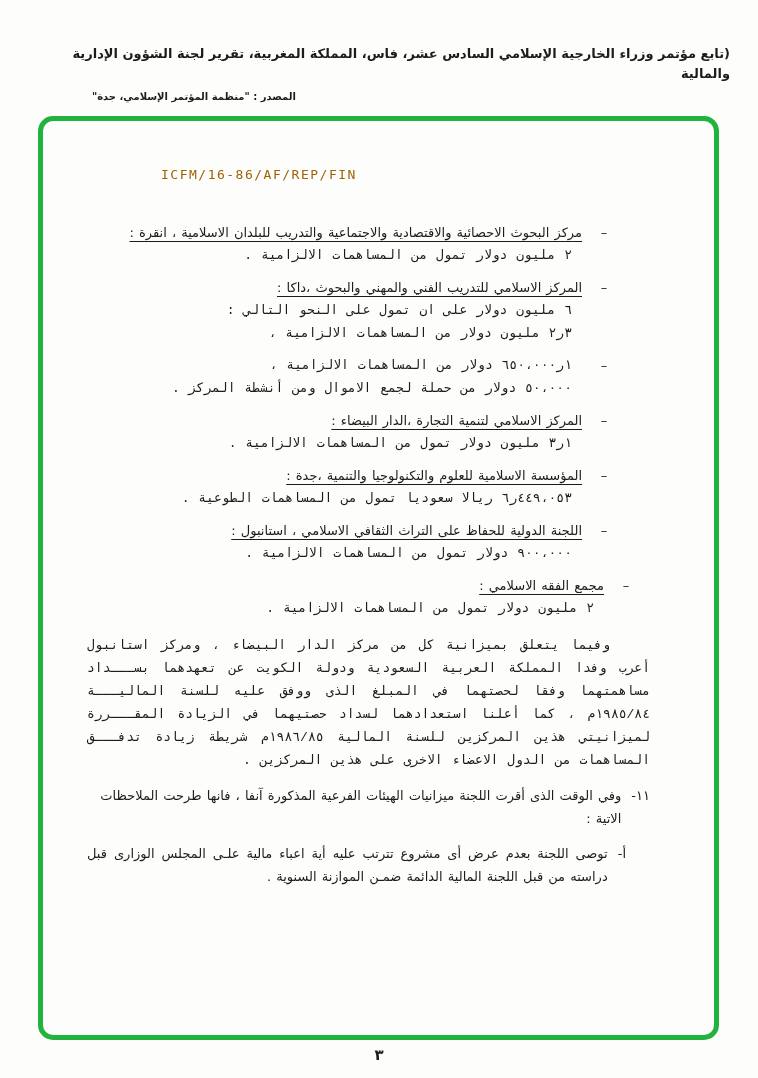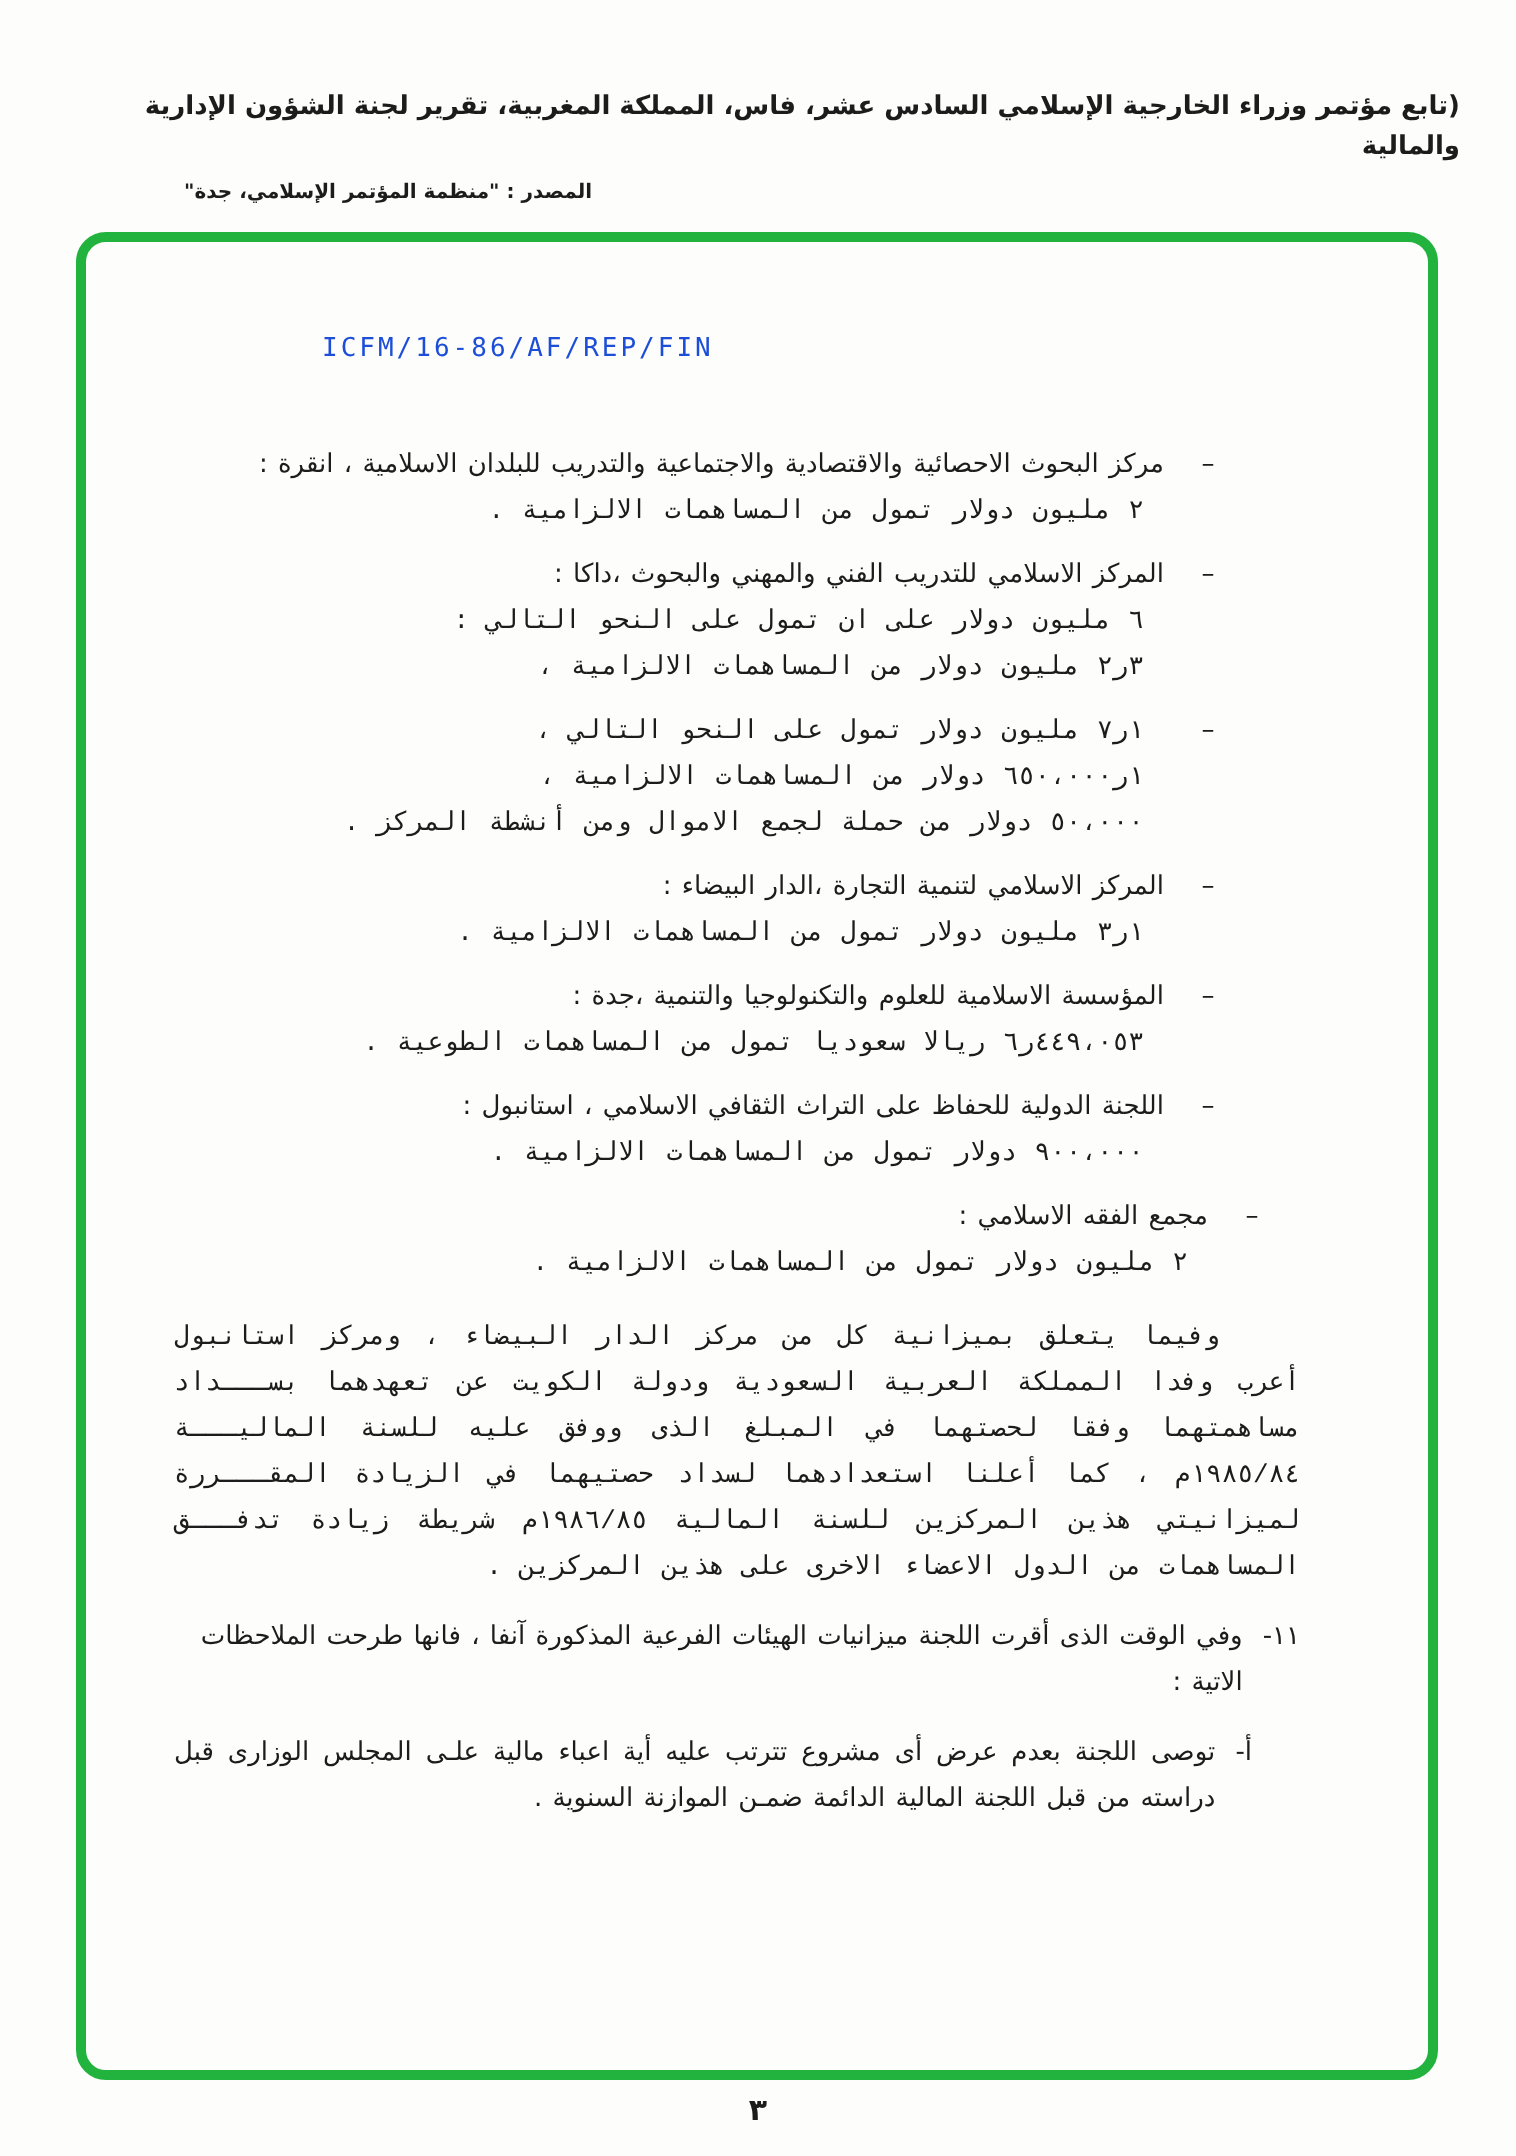"ICFM/16-86/AF/REP/FIN" .ref-code { color: #1d4ed8 -> #a16207 }
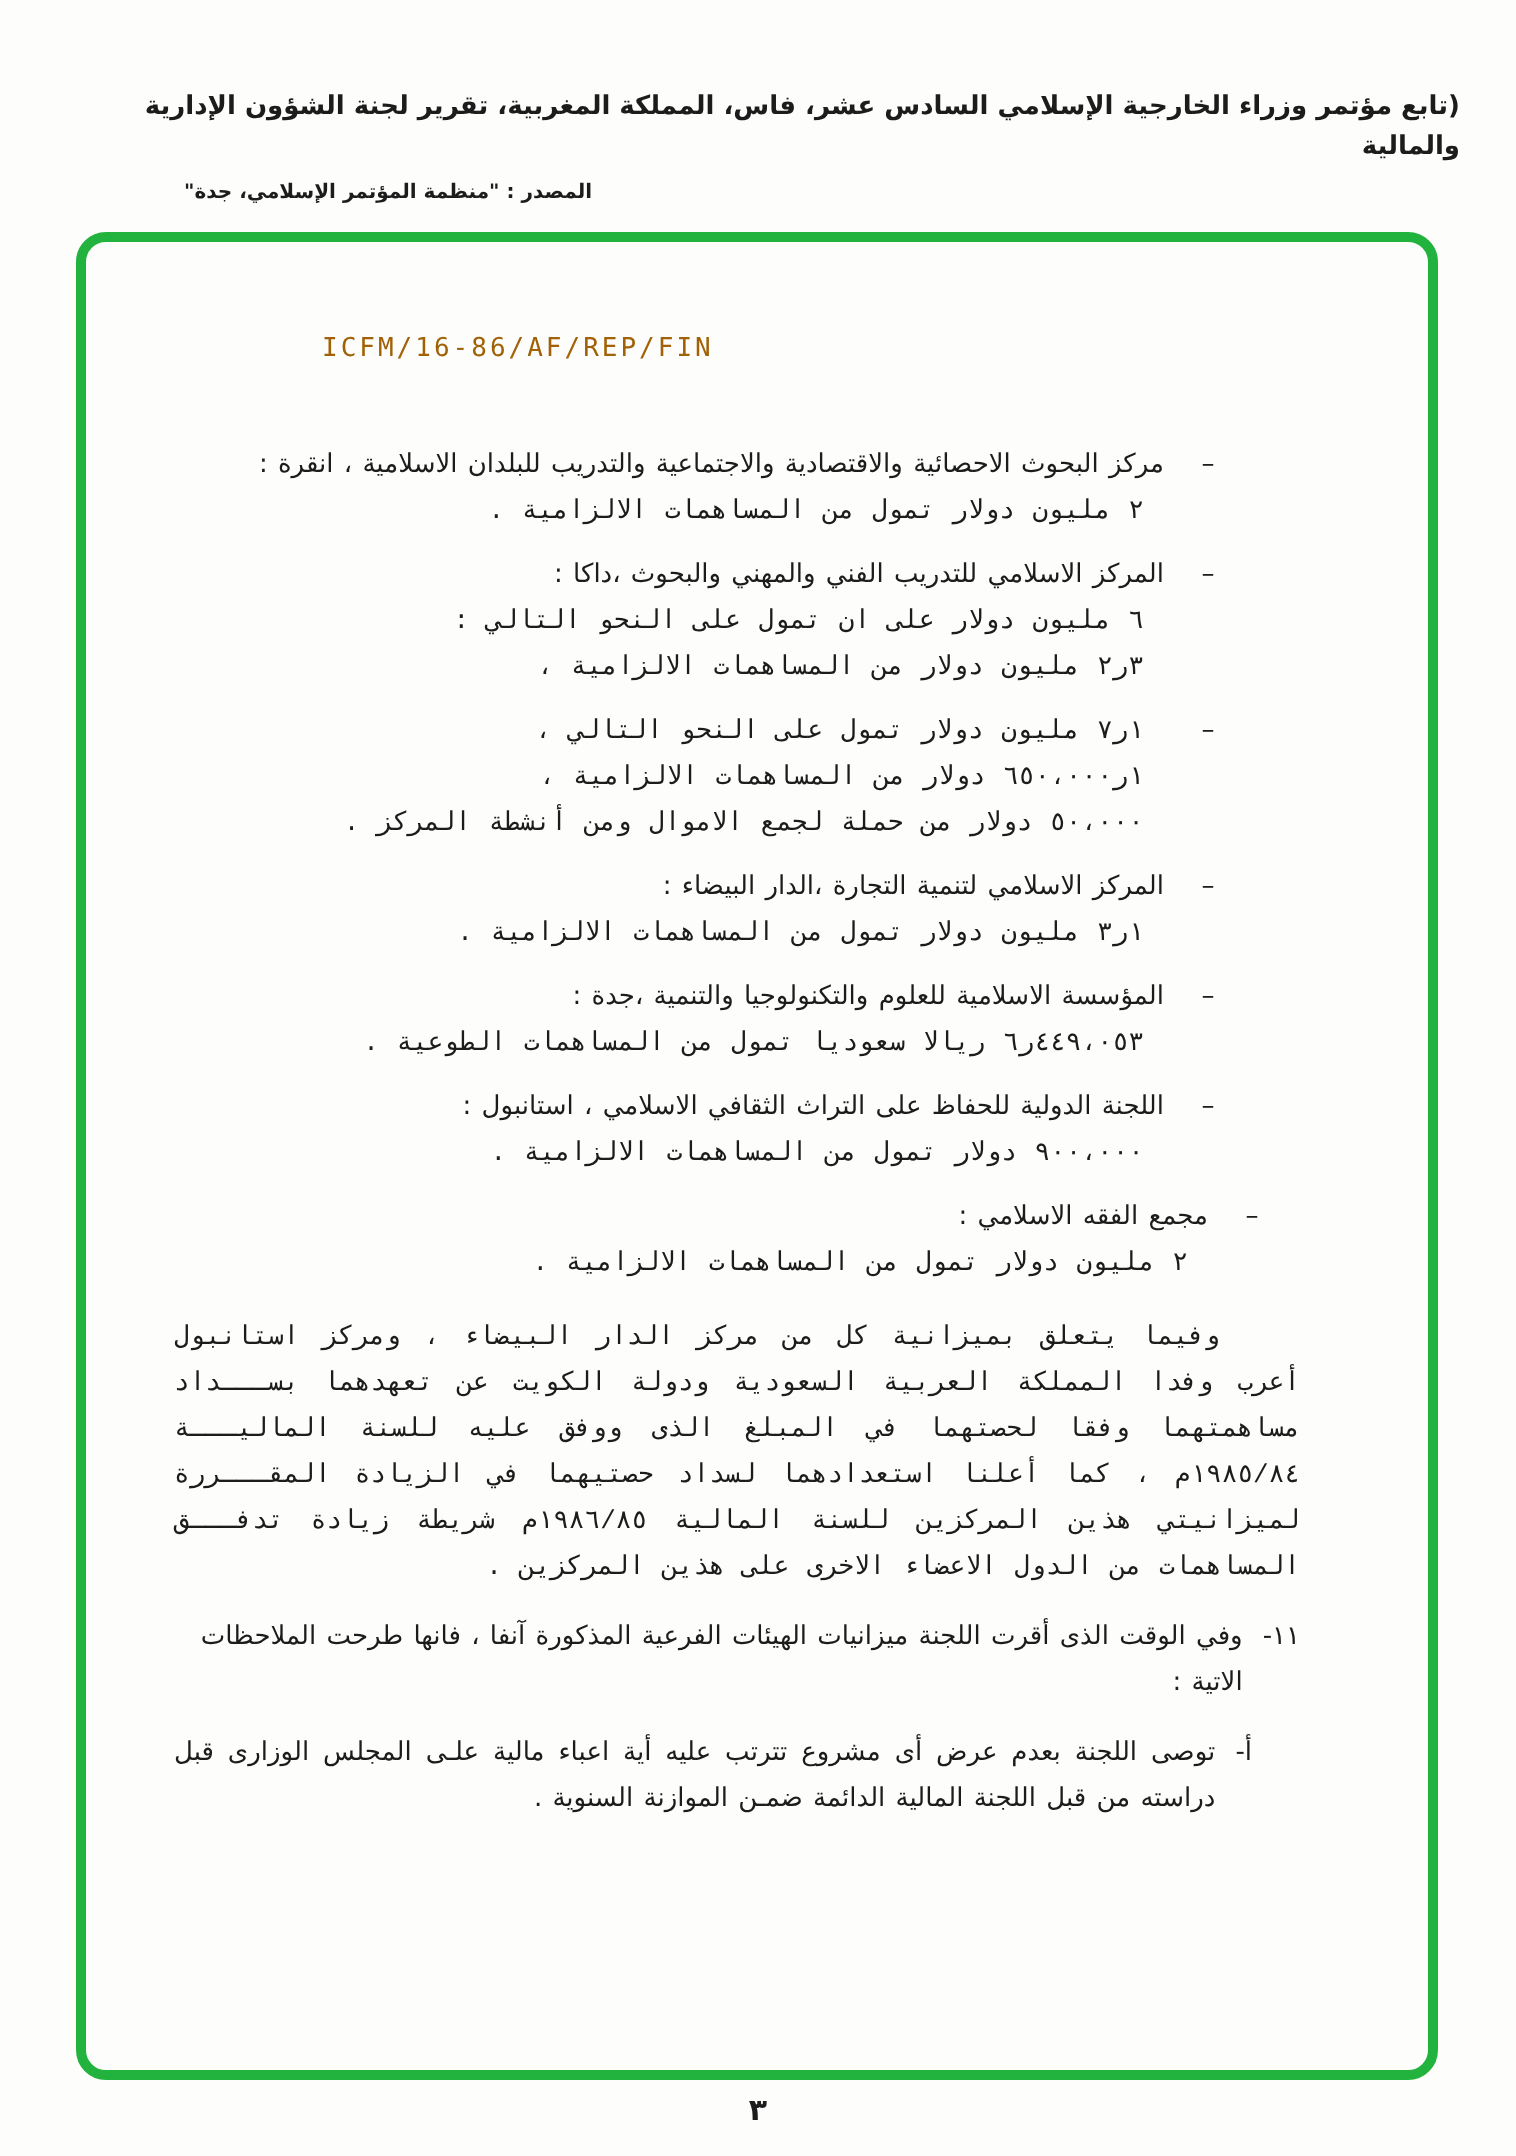"مركز البحوث الاحصائية والاقتصادية" .item-title { text-decoration: none -> underline }
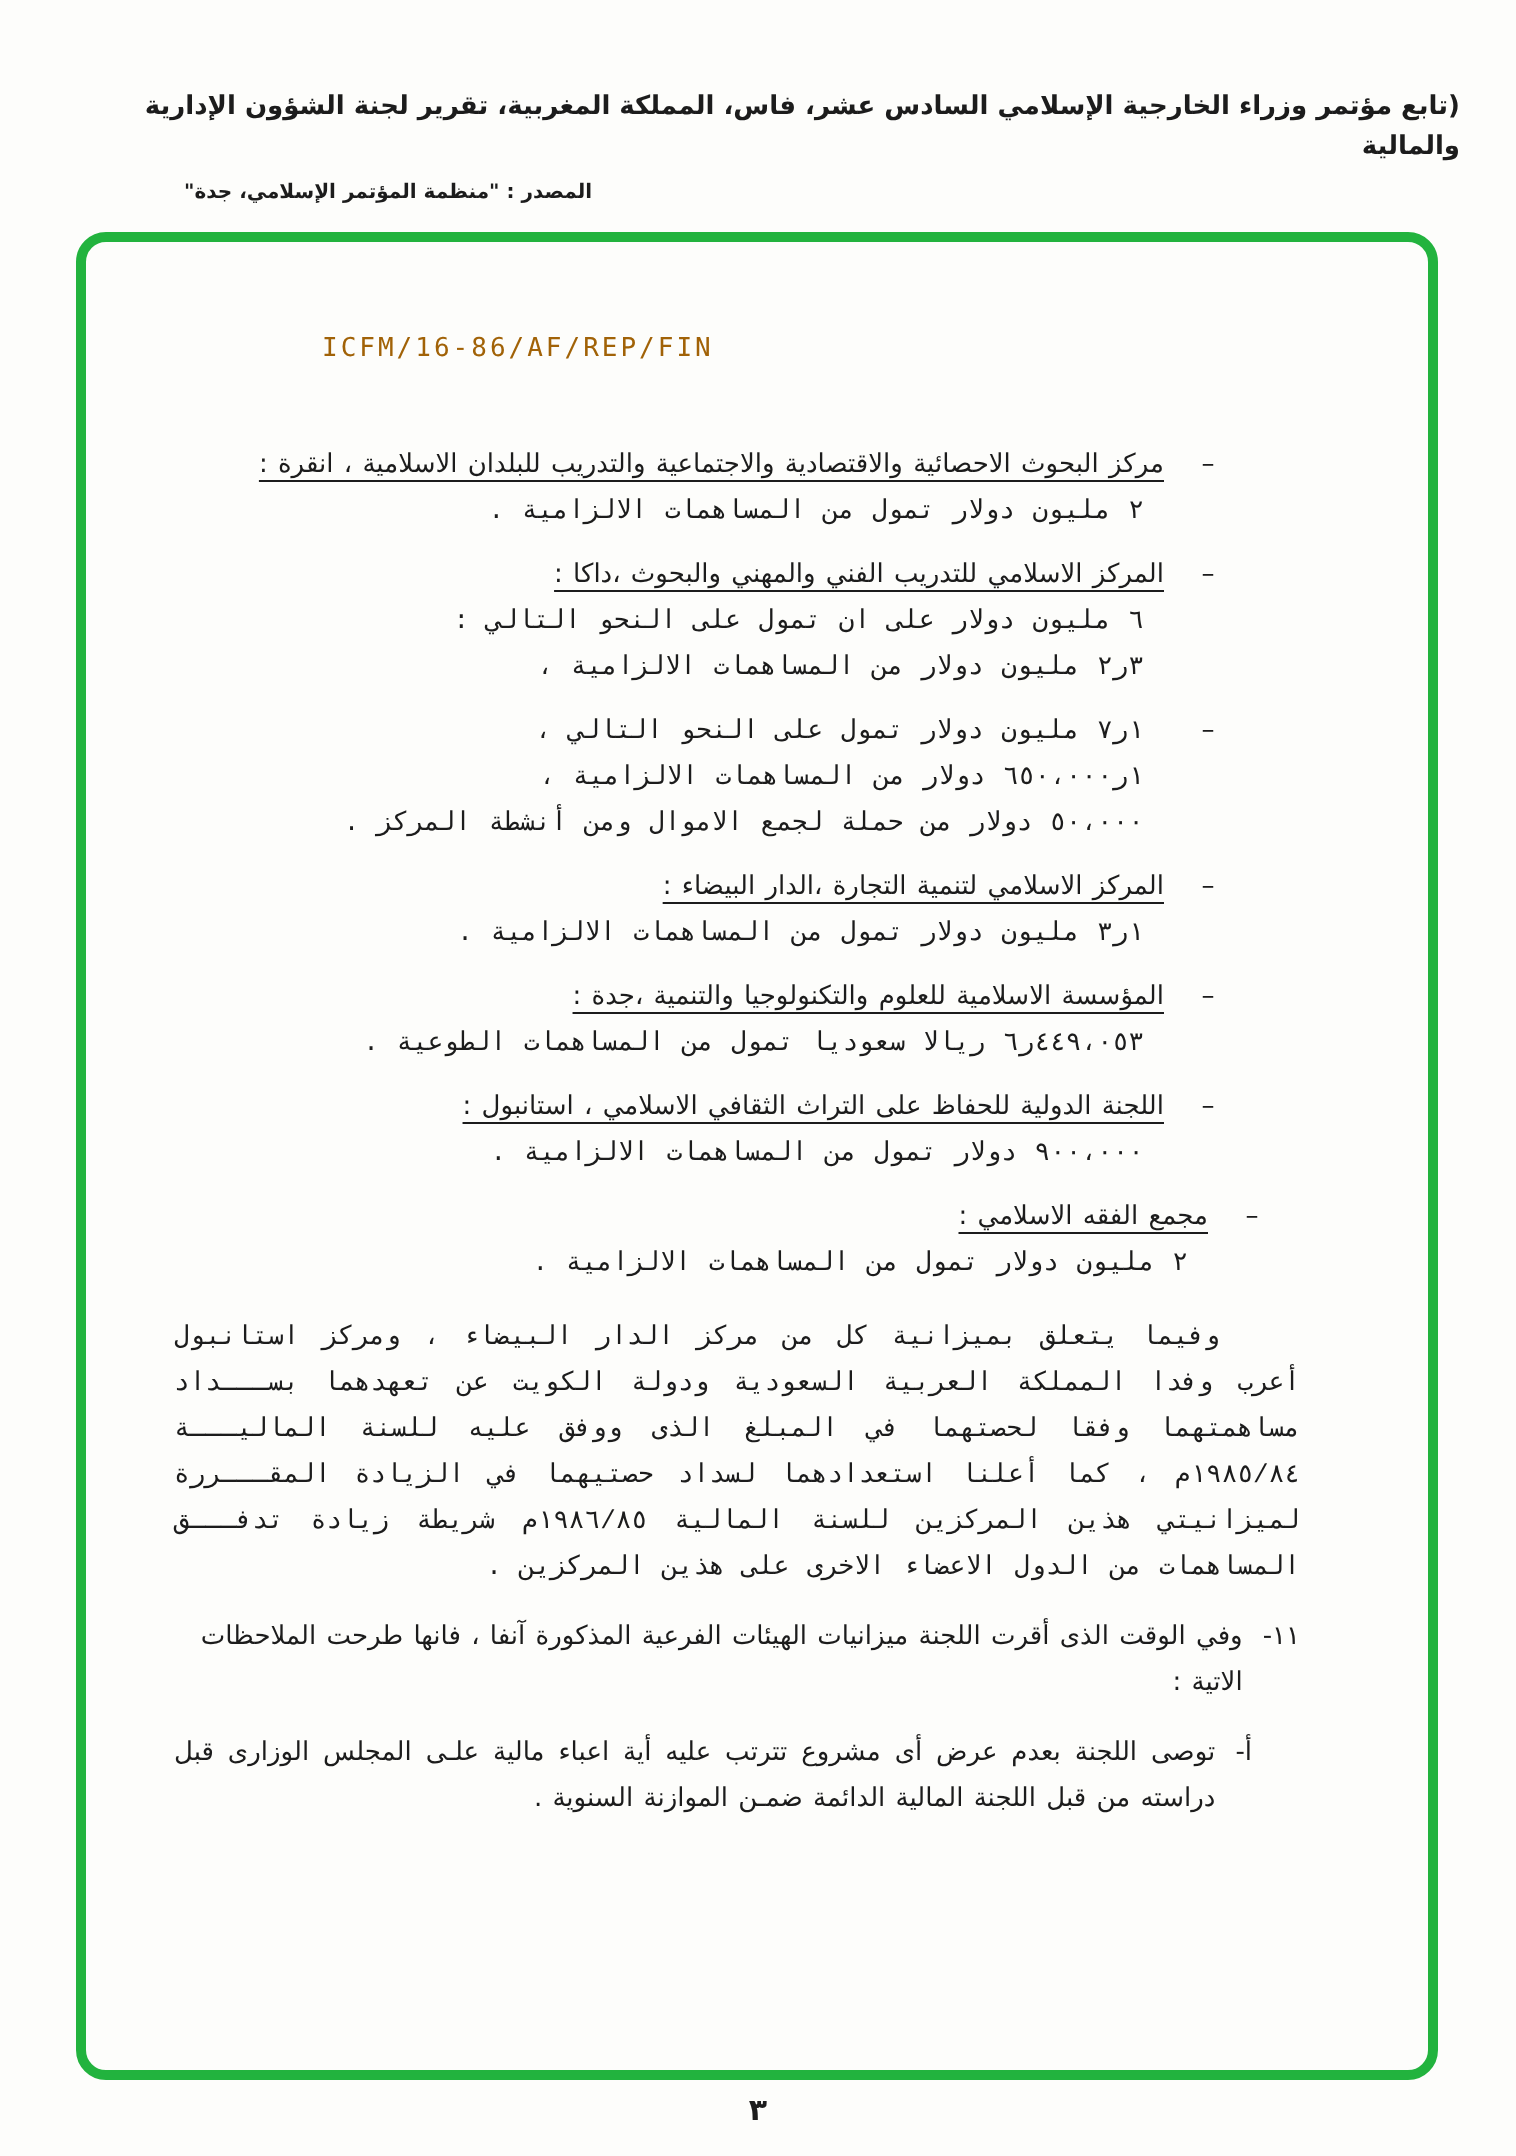"١ر٧ مليون دولار تمول على" div.item-line { html: <div>١ر٧ مليون دولار تمول على النحو التالي ،</div> -> none }
